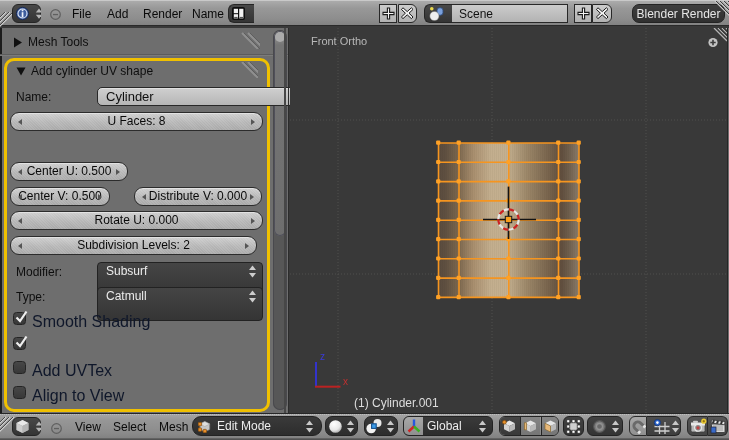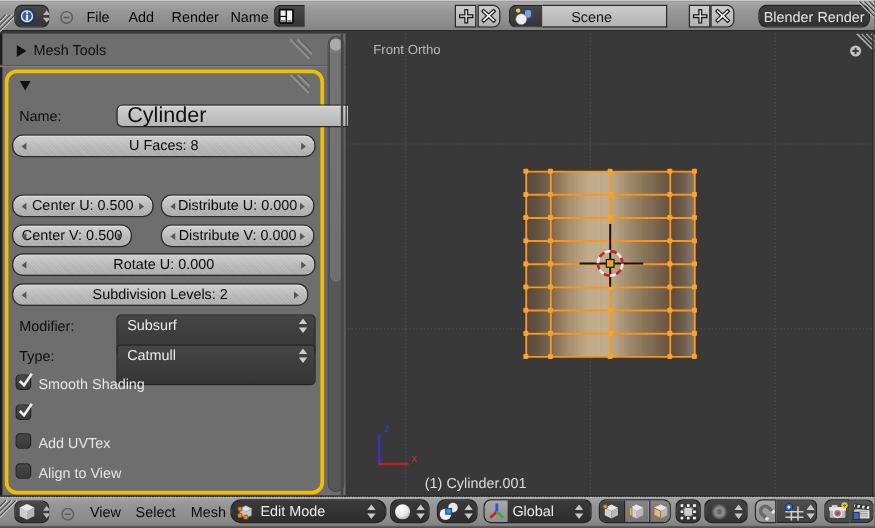"Scene" div.abs { padding-left: 24px -> 7px; width: 104px -> 116px }
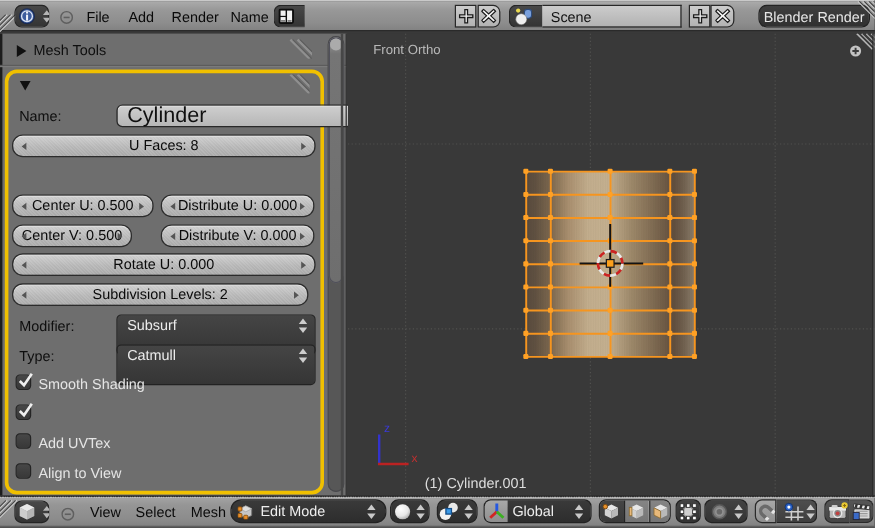"Add cylinder UV shape" div.abs { html: none -> <div>Add cylinder UV shape</div> }
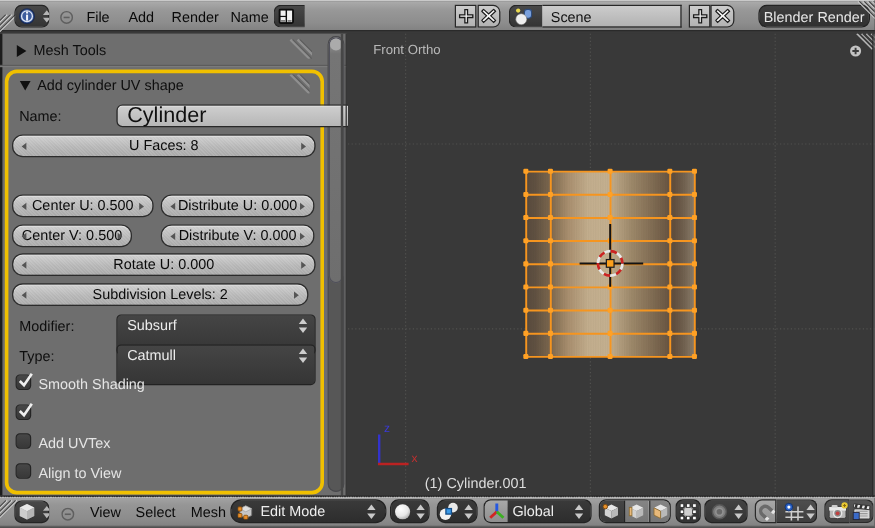"Cylinder" div.abs { font-size: 18px -> 13px }
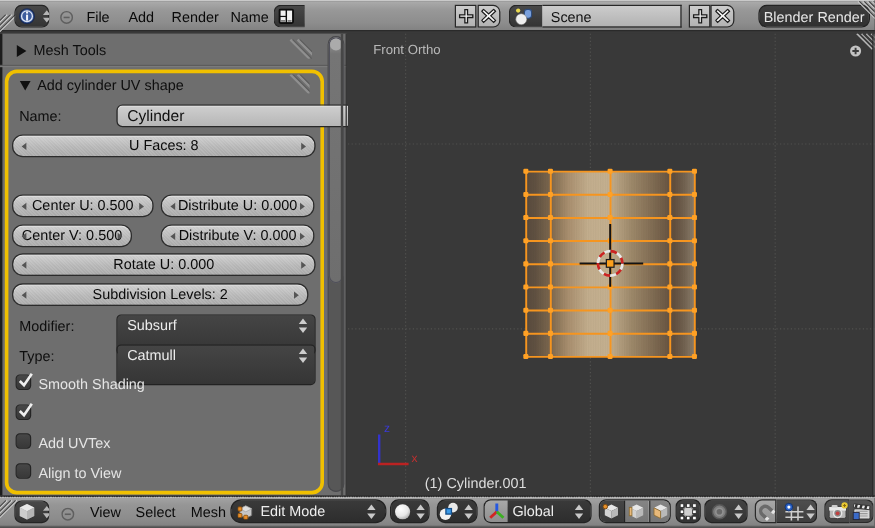"Distribute U: 0.000" div.slider { html: <div>Distribute U: 0.000<i></i><i></i></div> -> none }
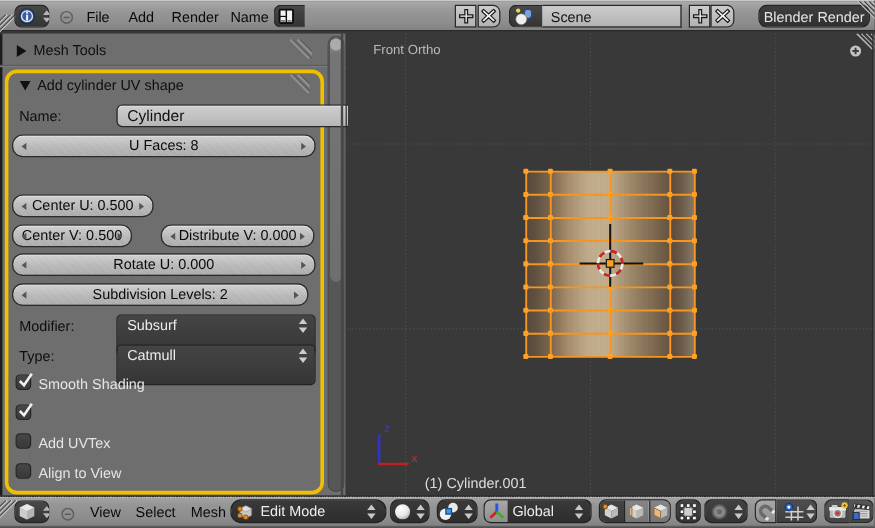"Smooth Shading" .cbl { color: #e5e5e5 -> #0f172a; font-size: 12px -> 16px }
